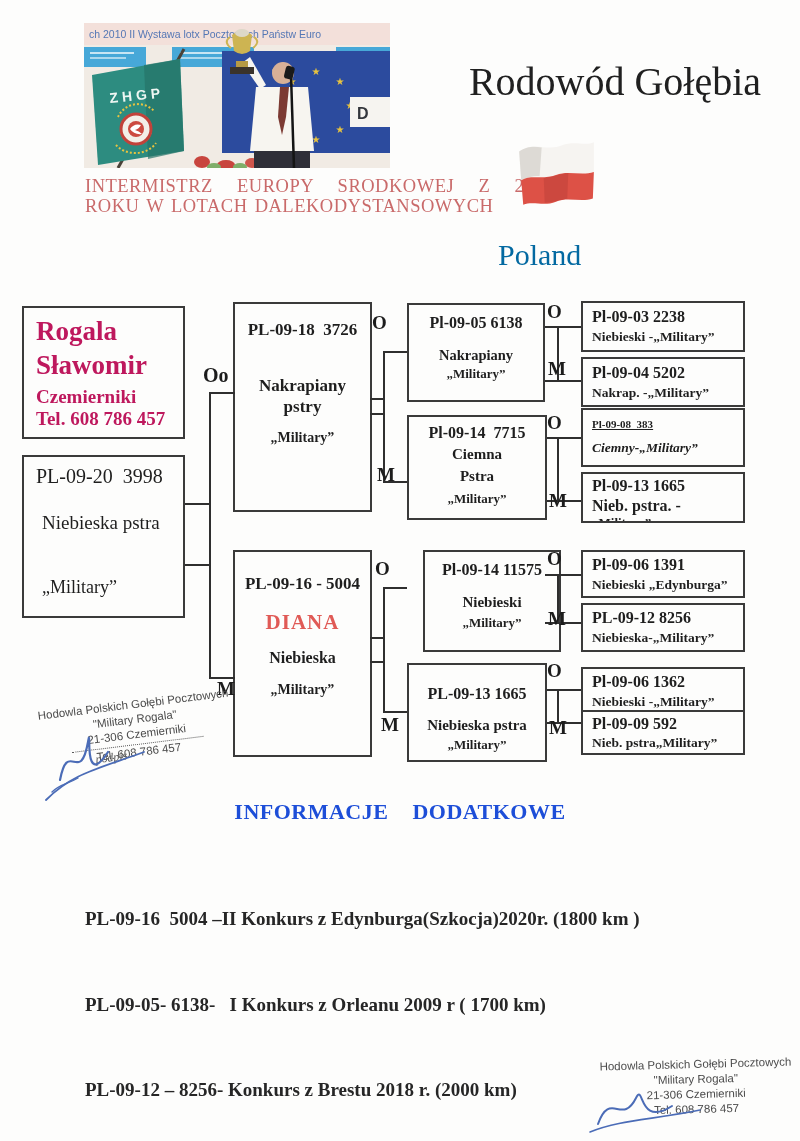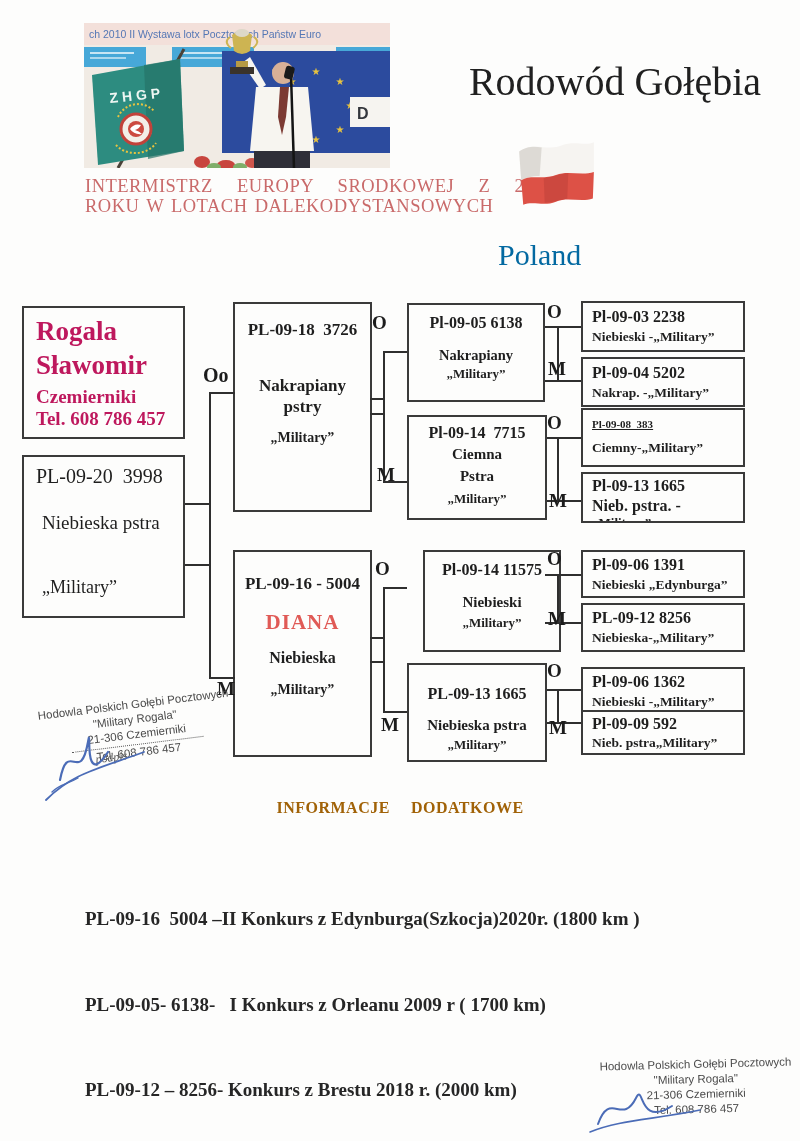"Ciemny-„Military”" div.tl { font-style: none -> italic }
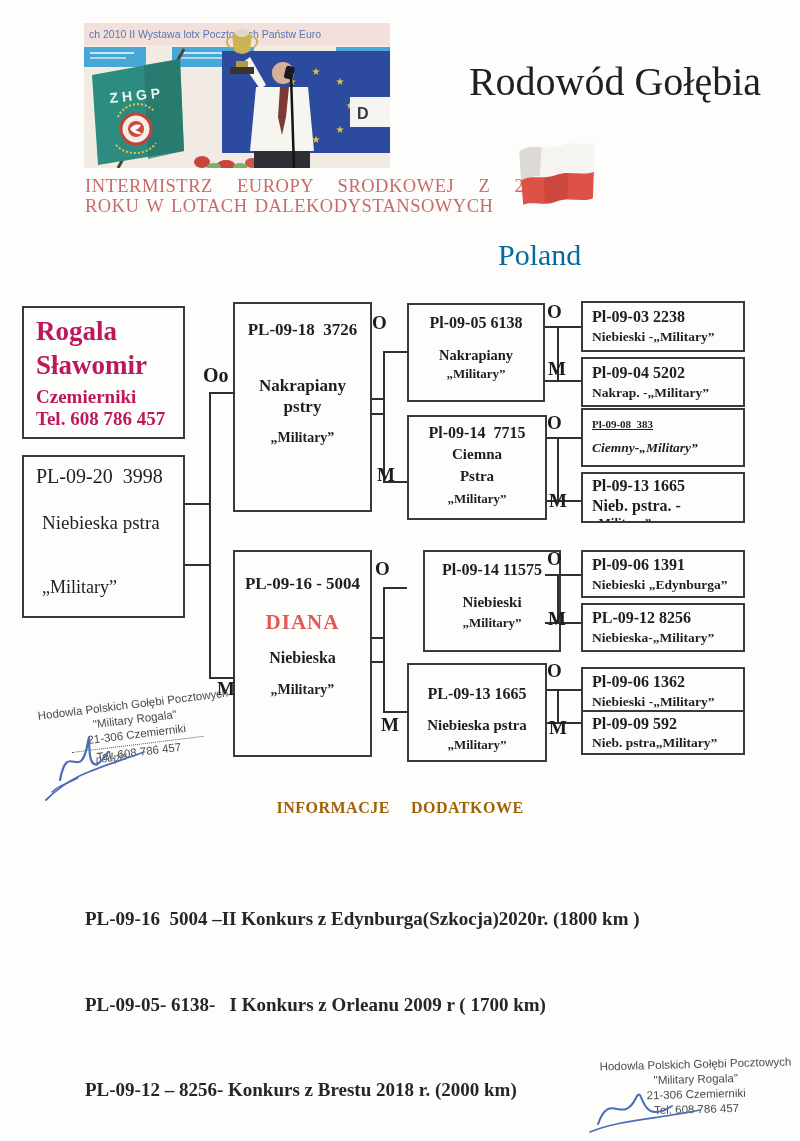"INFORMACJE DODATKOWE" .info-head { color: #a16207 -> #1d4ed8; font-size: 16px -> 22px }
